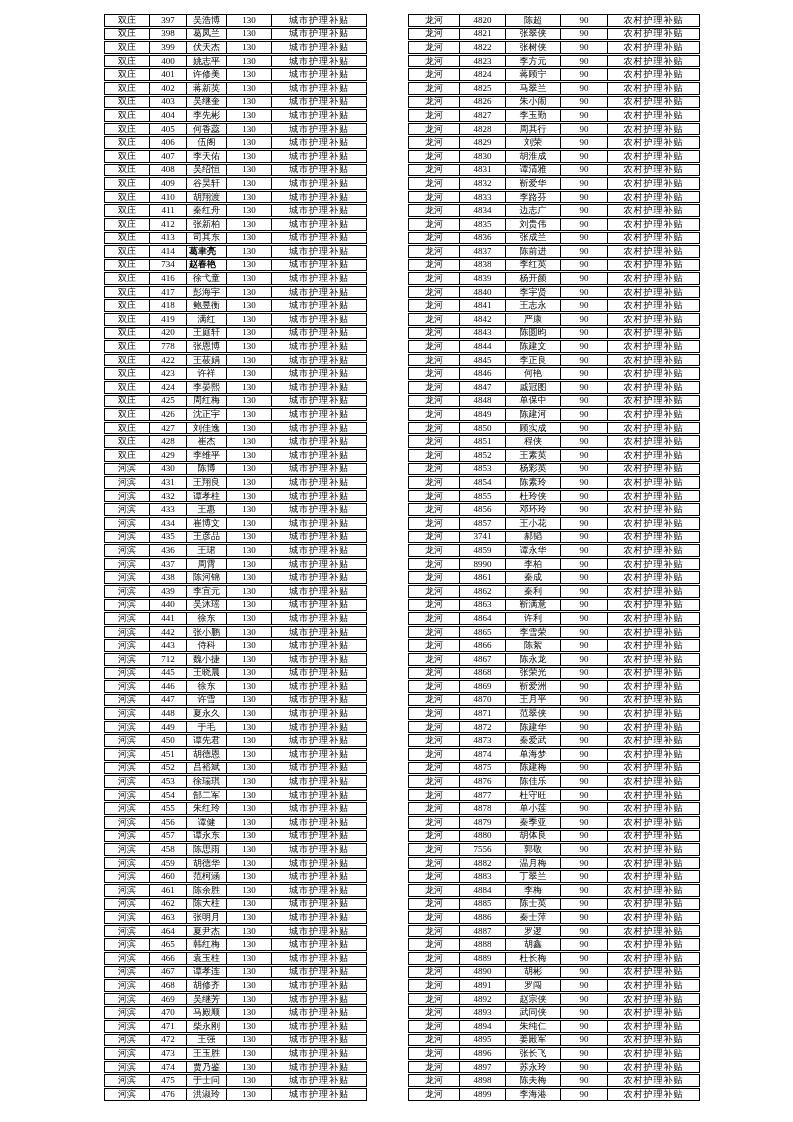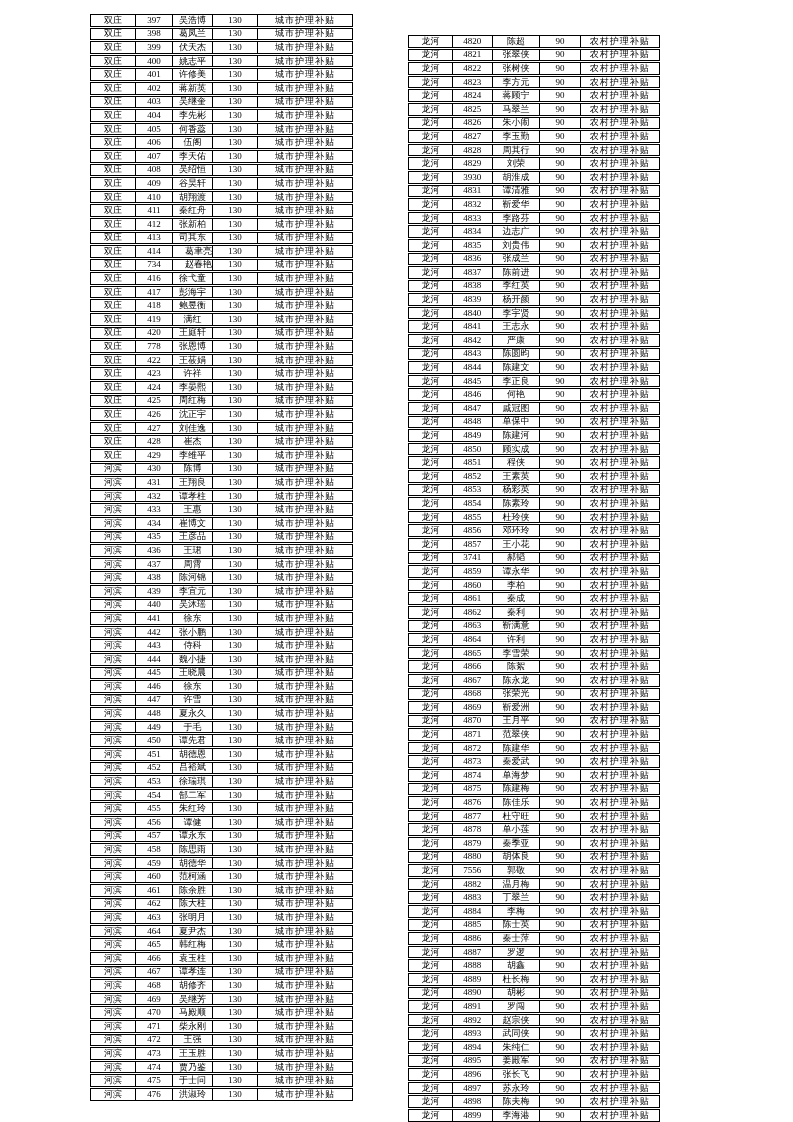"双庄" .t-left { left: 90px -> 104px }
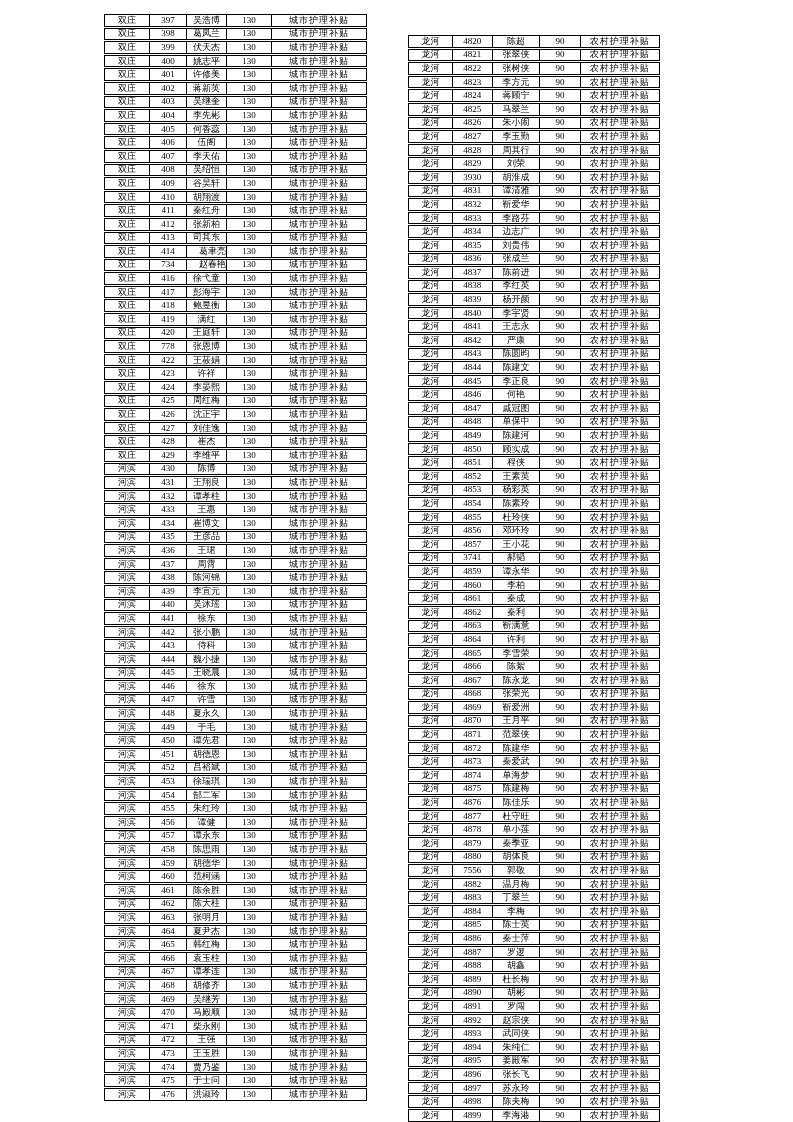"龙河" .t-right { margin-top: 21px -> none; width: 252px -> 292px }
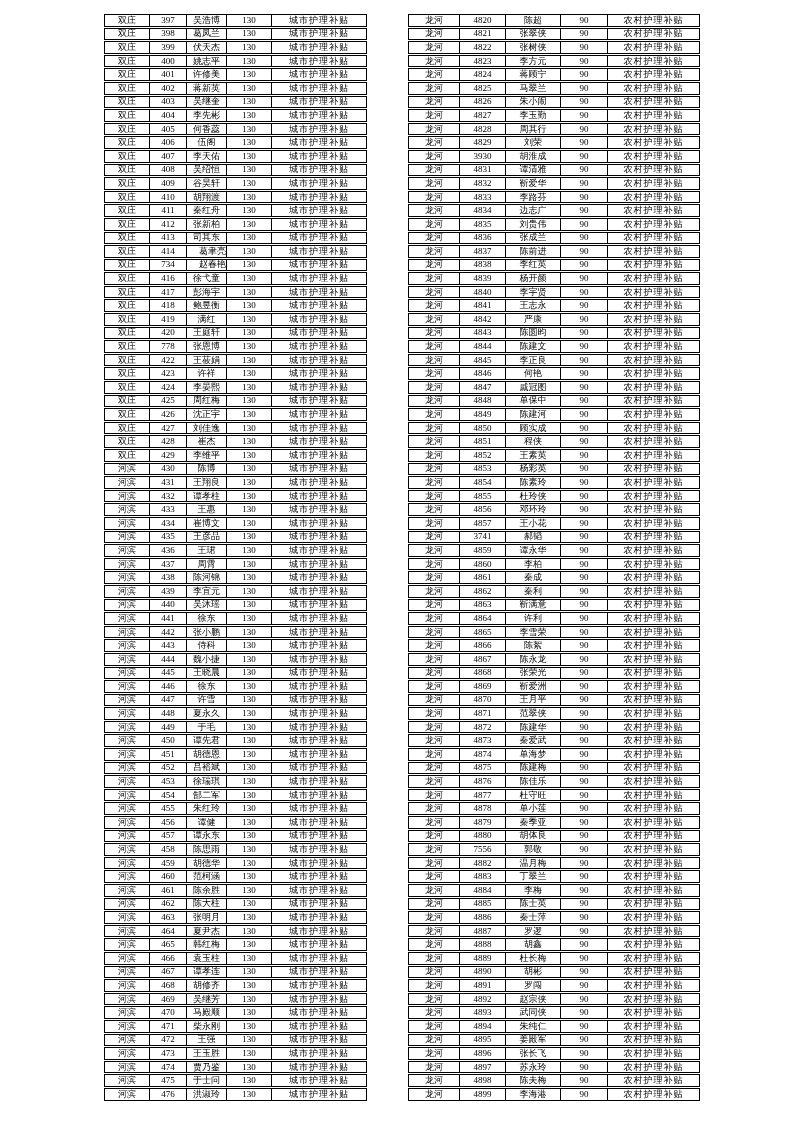"3930" div.cell { text: 3930 -> 4830 }
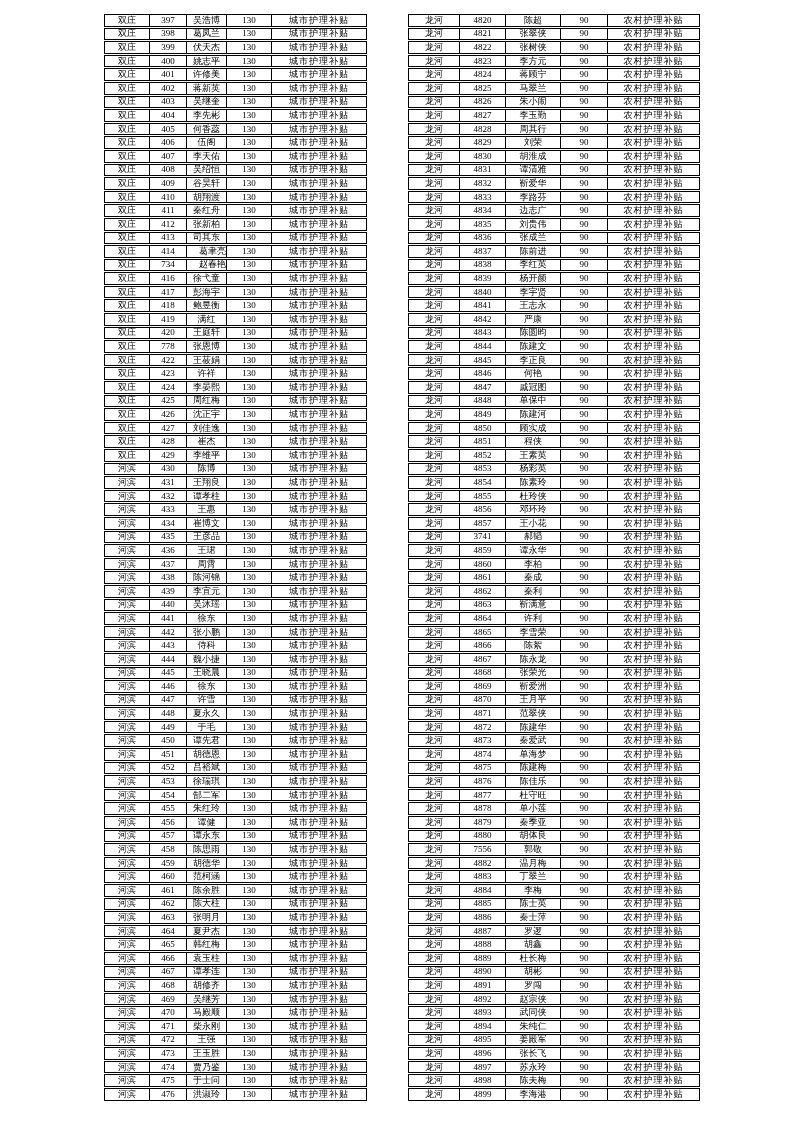"葛聿亮" .cell.align-left { font-weight: none -> bold; padding-left: 12px -> 2px }
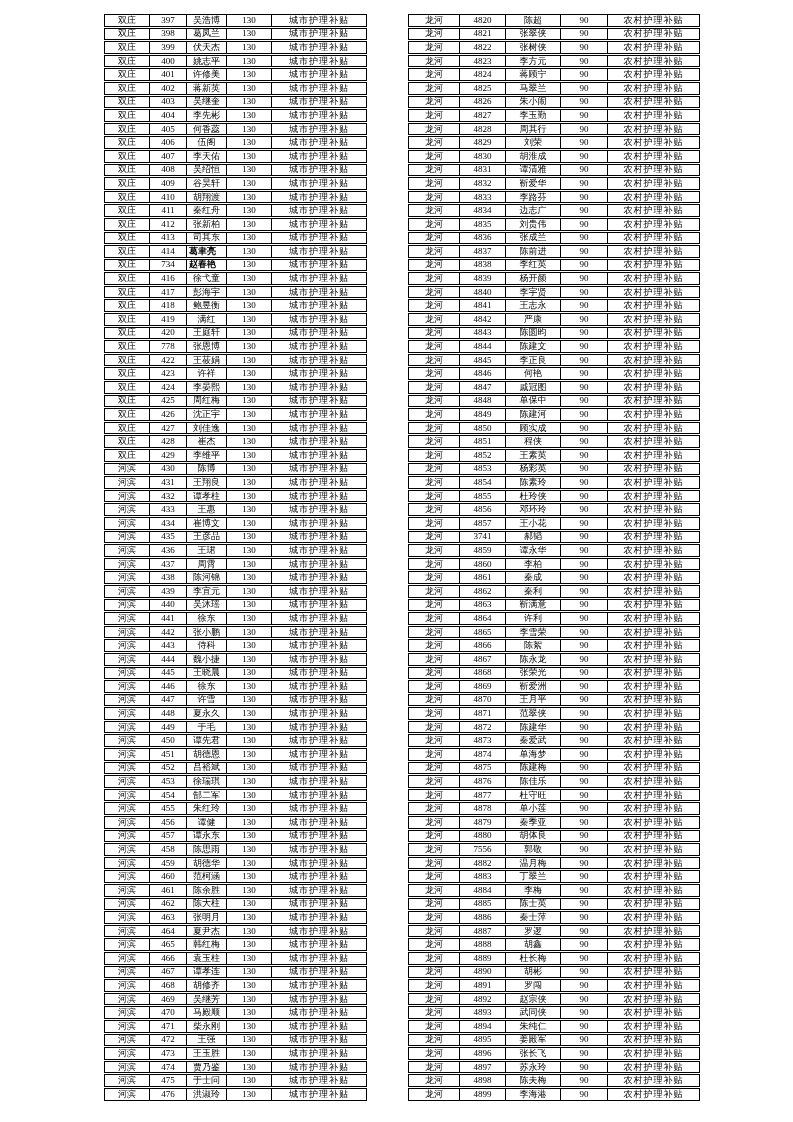"4860" div.cell { text: 4860 -> 8990 }
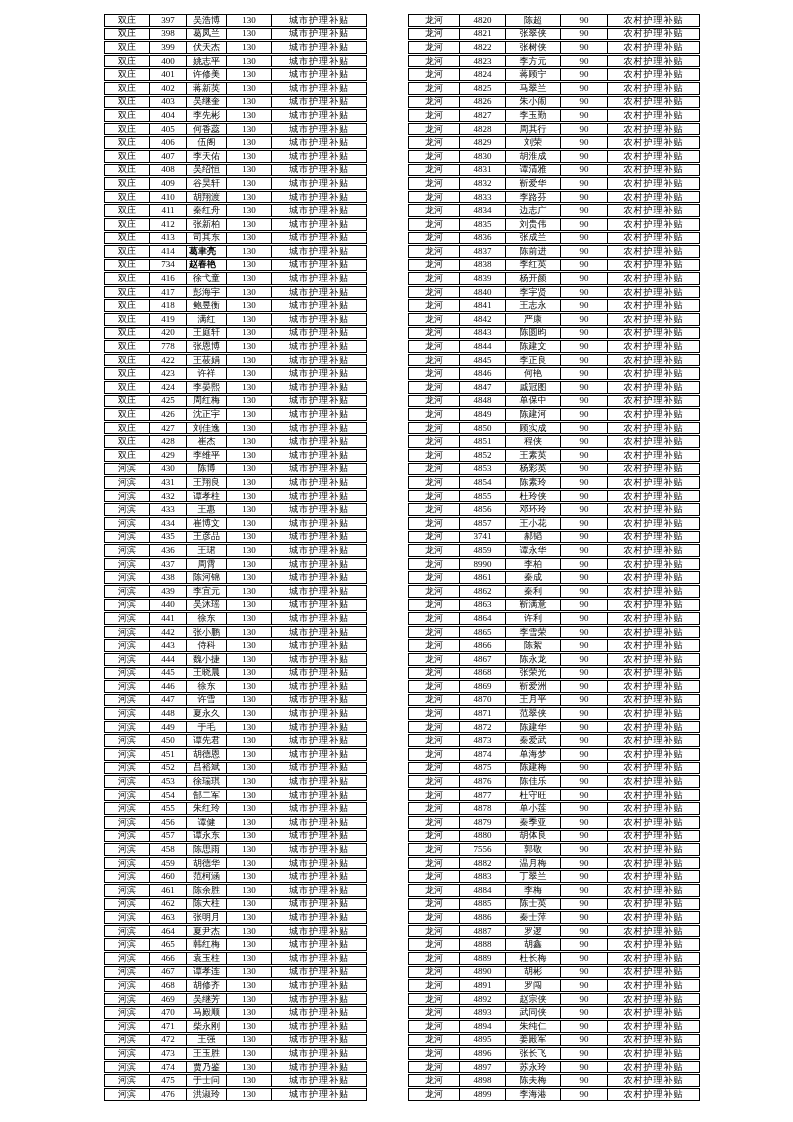"444" div.cell { text: 444 -> 712 }
